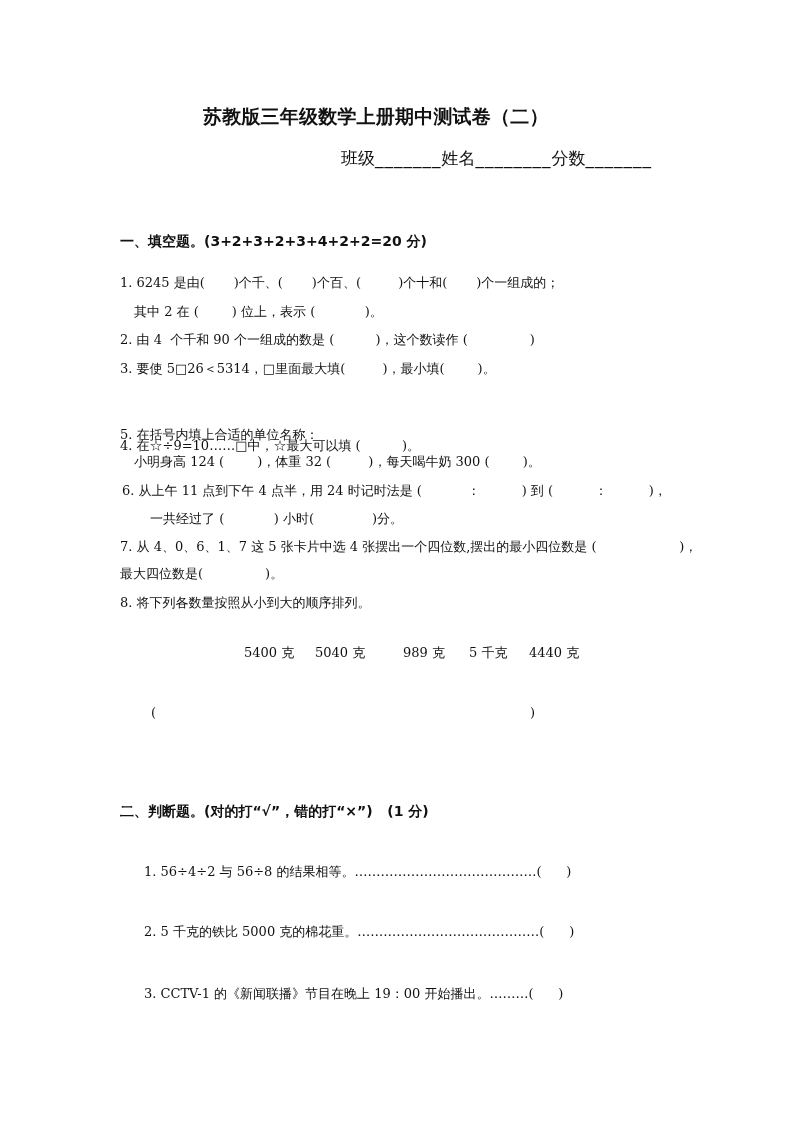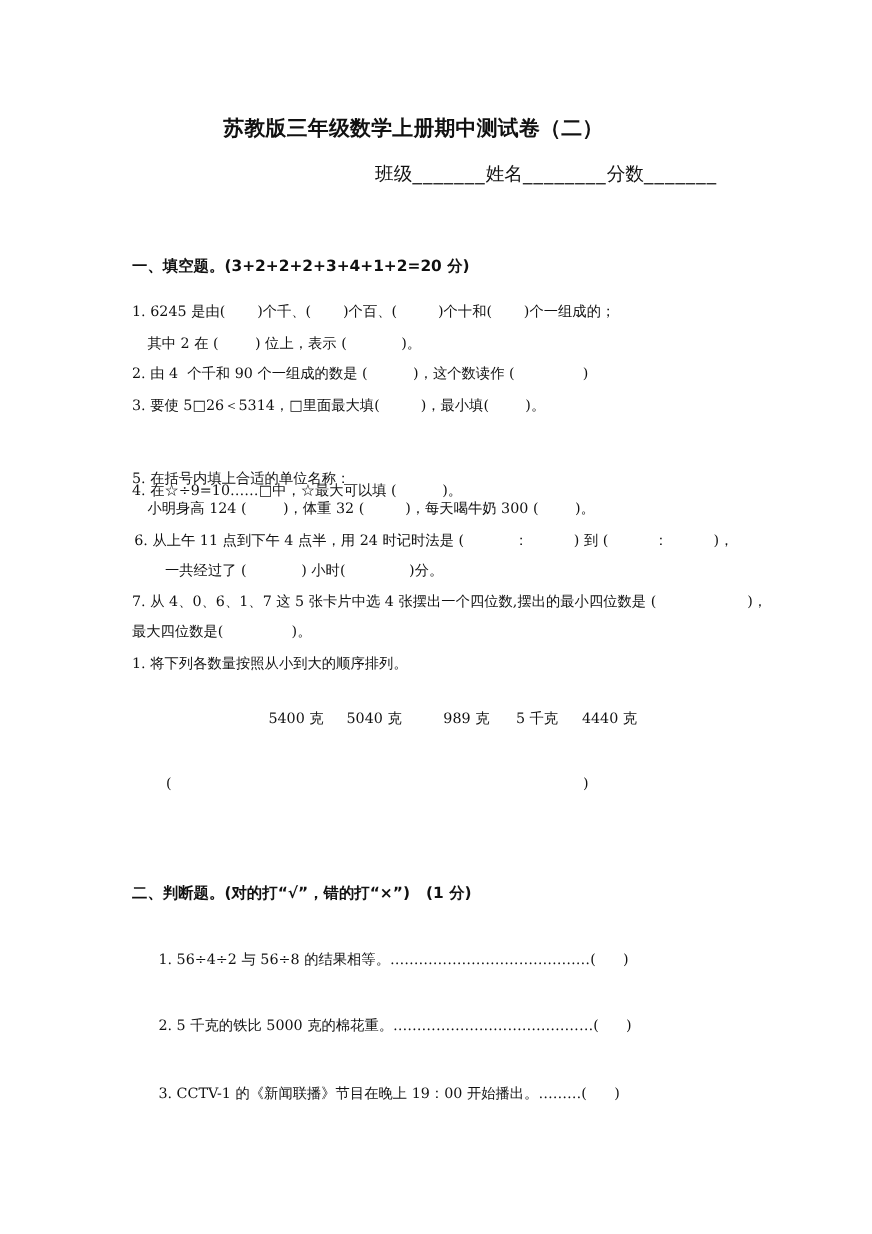"一、填空题。(3+2+2+2+3+4+1+2=20 分)" div.abs { text: 3+2+2+2+3+4+1+2 -> 3+2+3+2+3+4+2+2 }
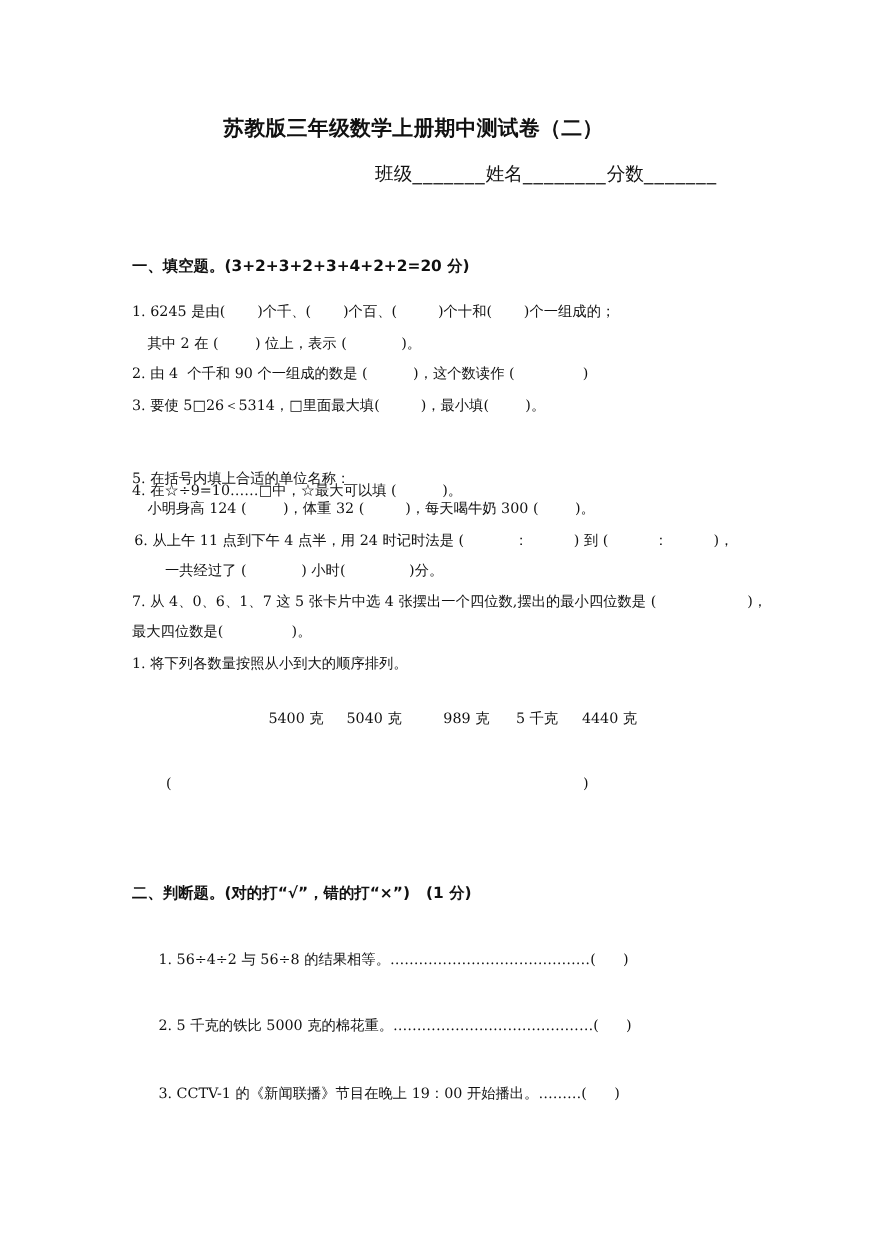"1. 将下列各数量按照从小到大的顺序排列。" div.abs { text: 1 -> 8 }
